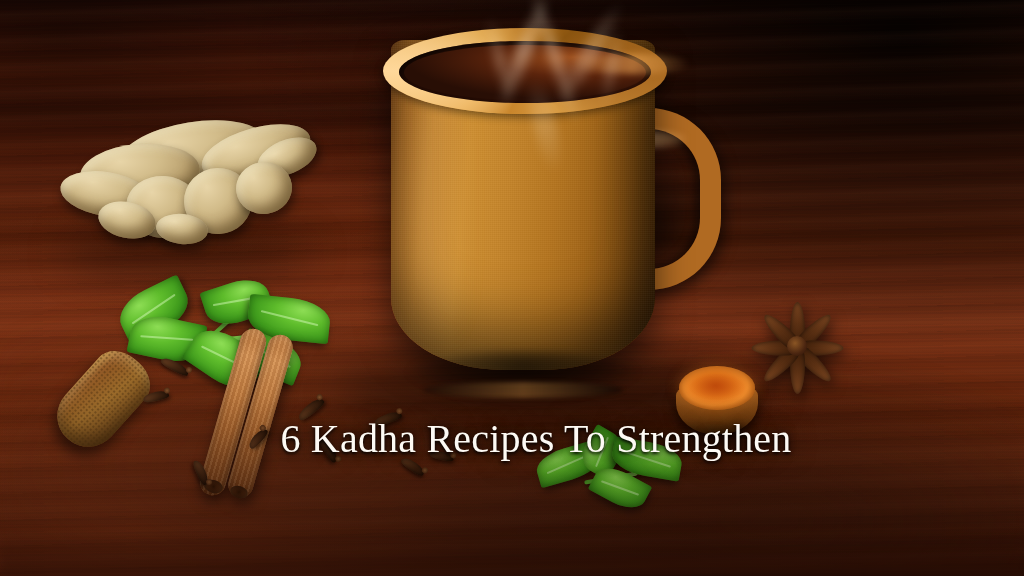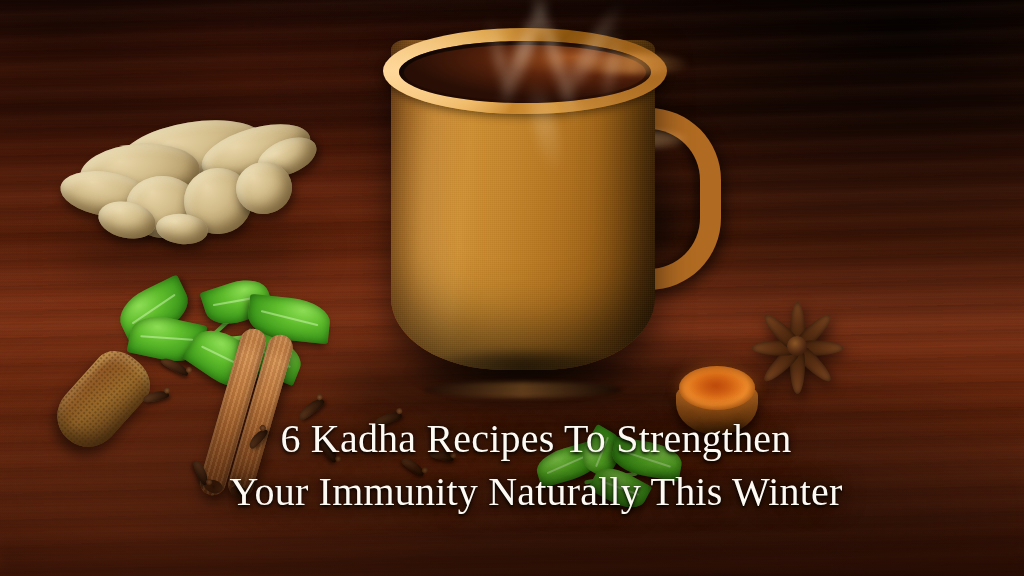"Your Immunity Naturally This Winter" span.tline { html: <span>Your Immunity Naturally This Winter</span> -> none }
